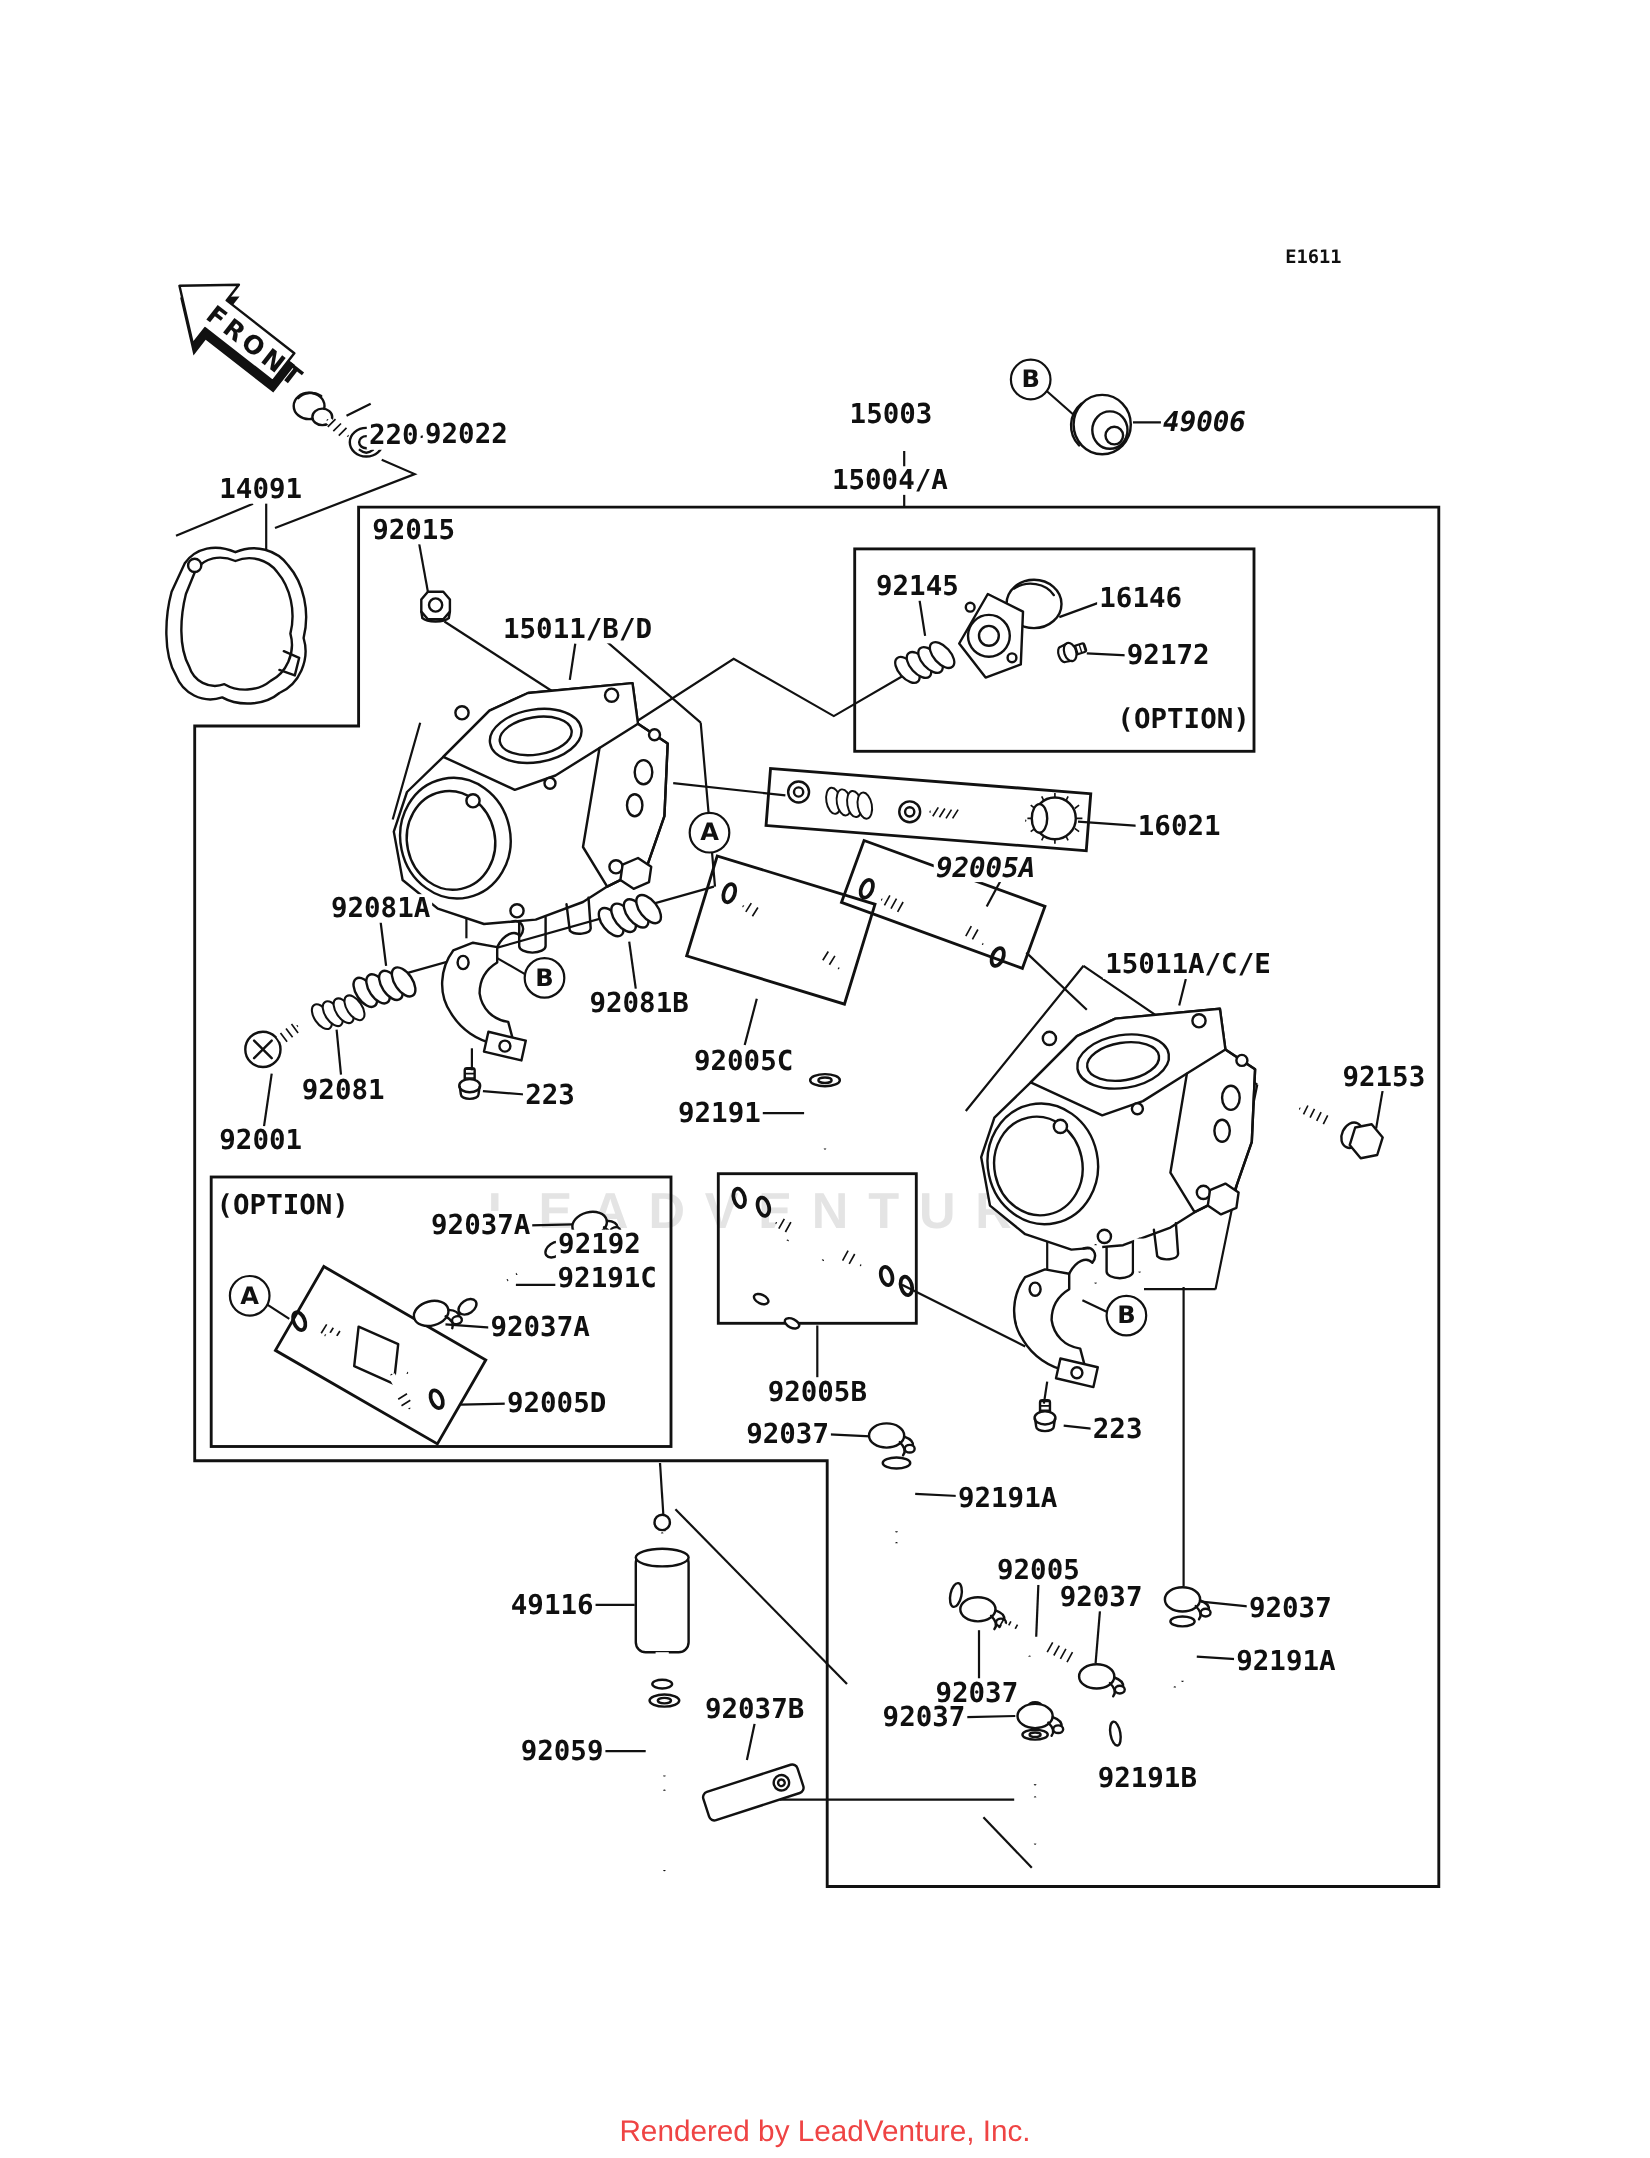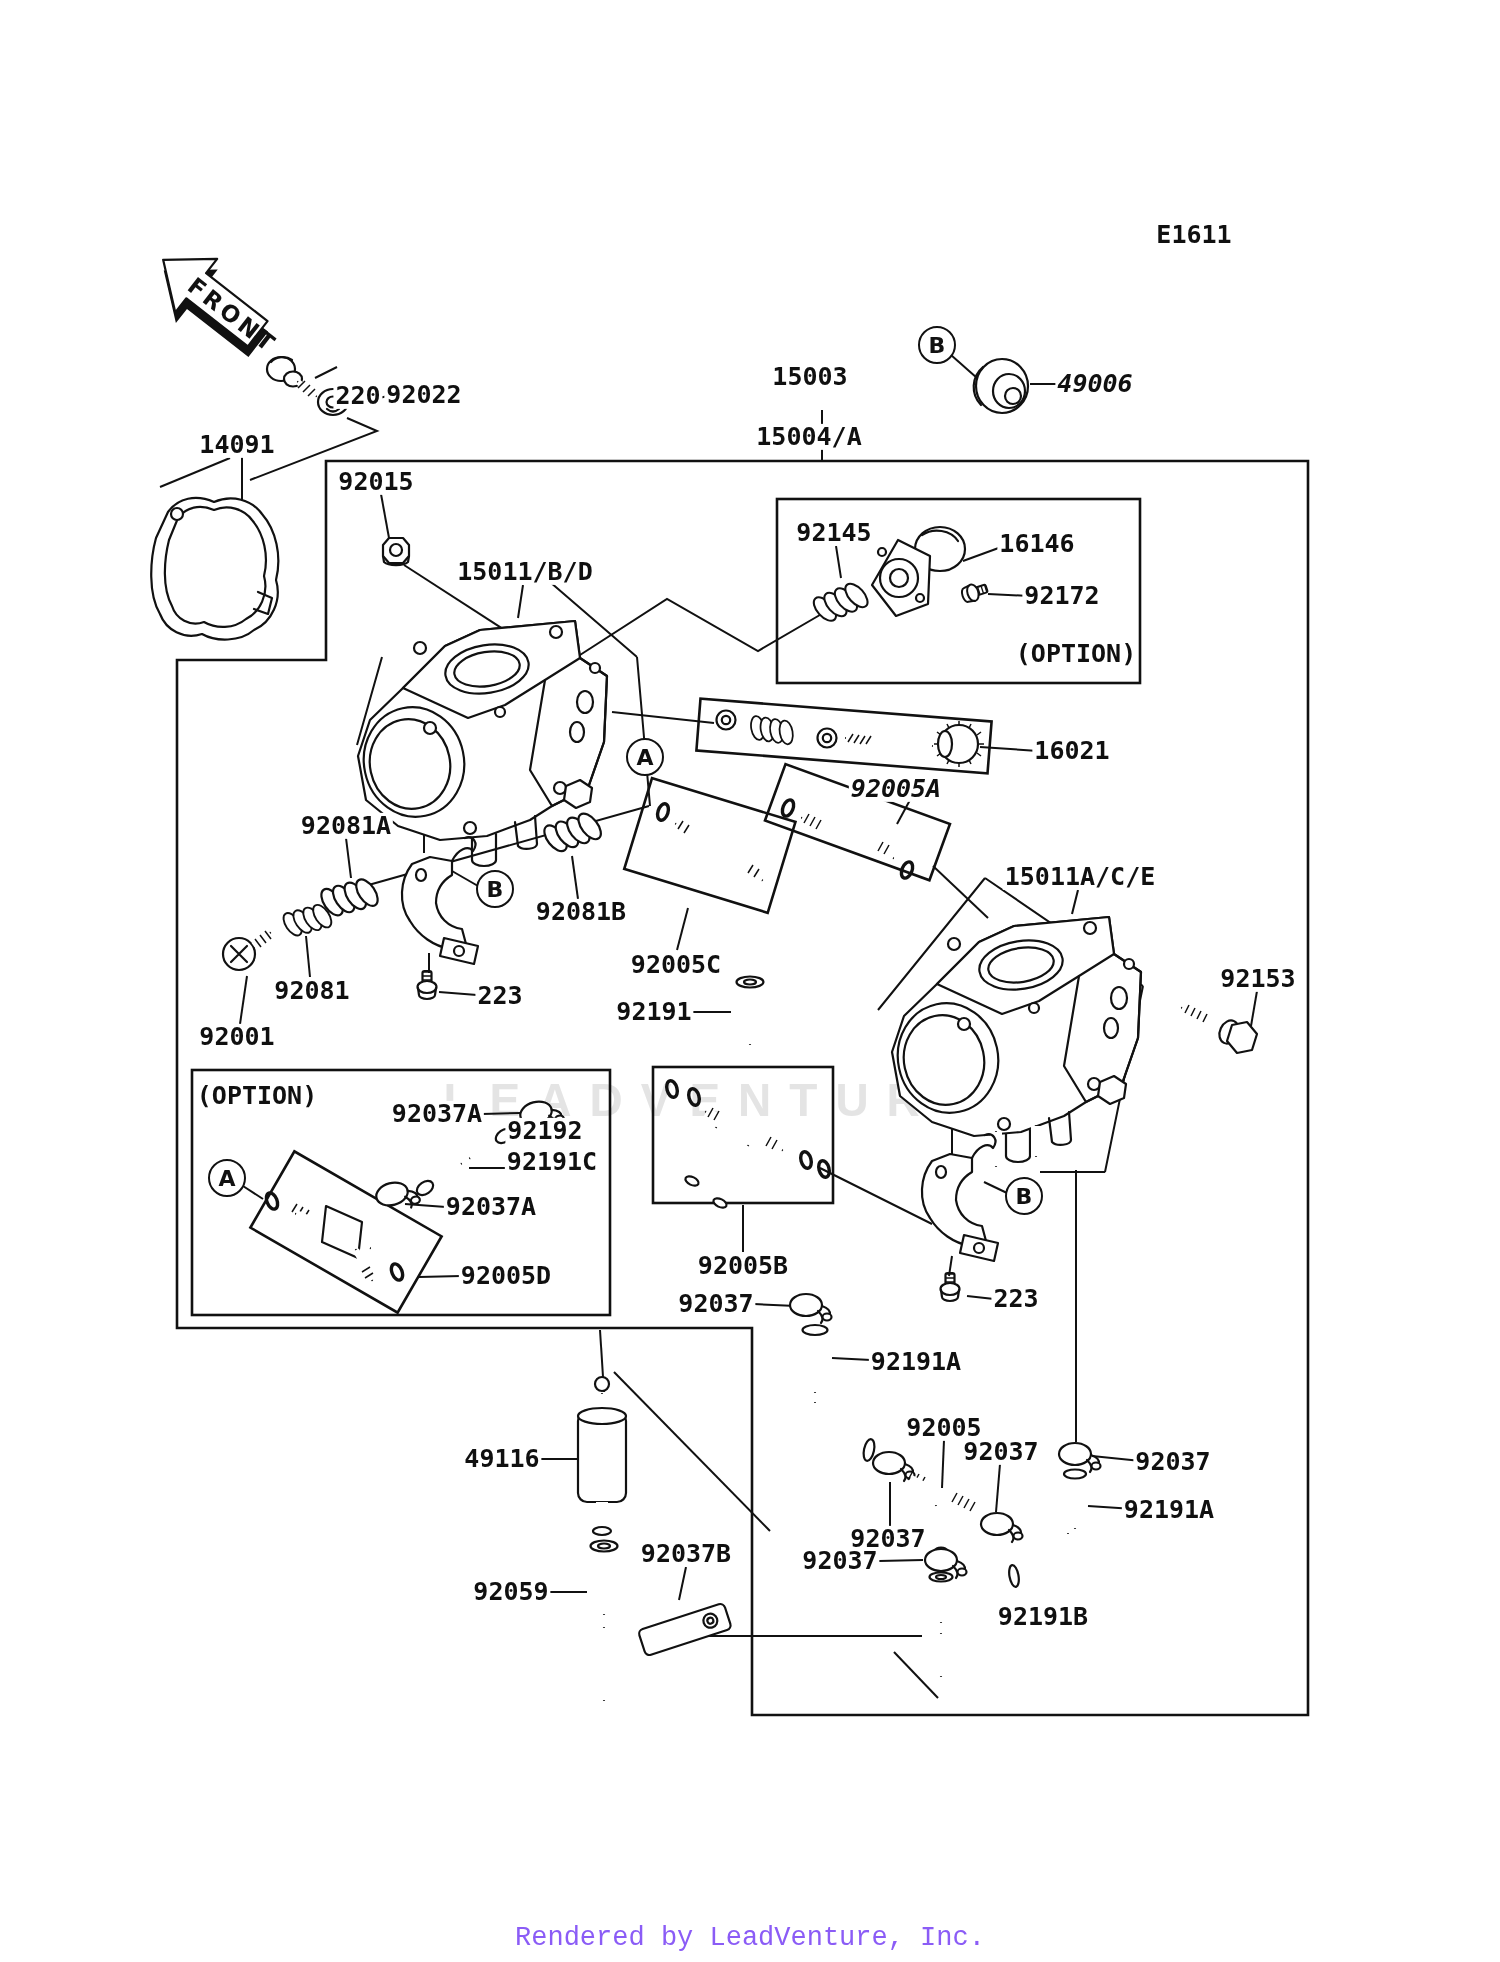"E1611" div.lbl { font-size: 25px -> 17px }
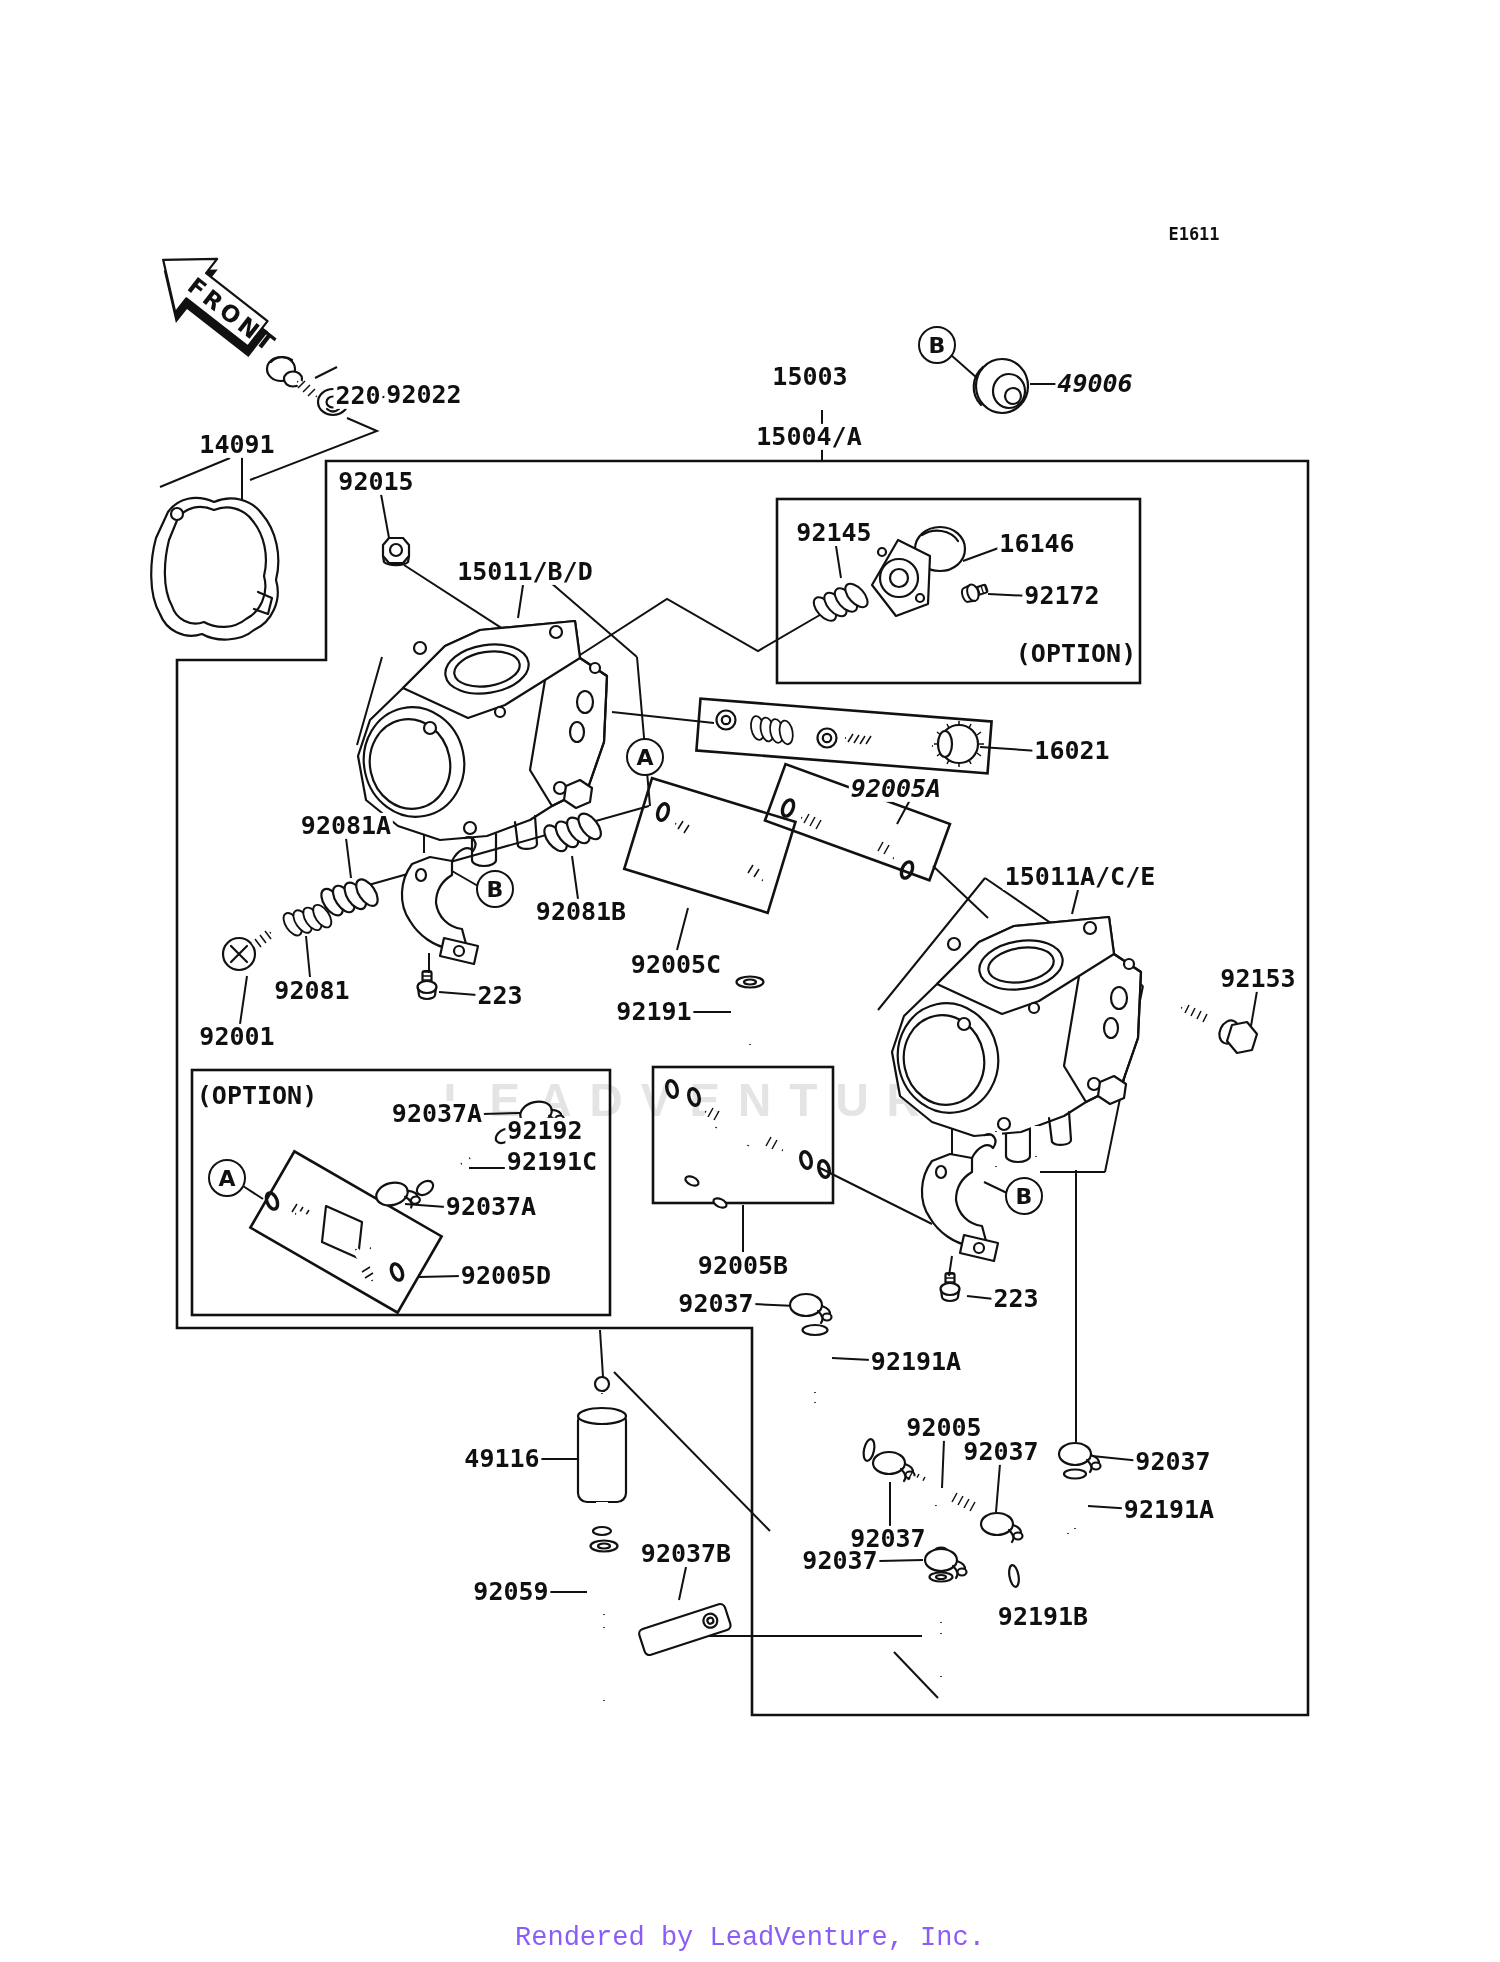"Rendered by LeadVenture, Inc." #footer { color: #8b5cf6 -> #ef4444; font-family: Liberation Mono, monospace -> Liberation Sans, sans-serif }
